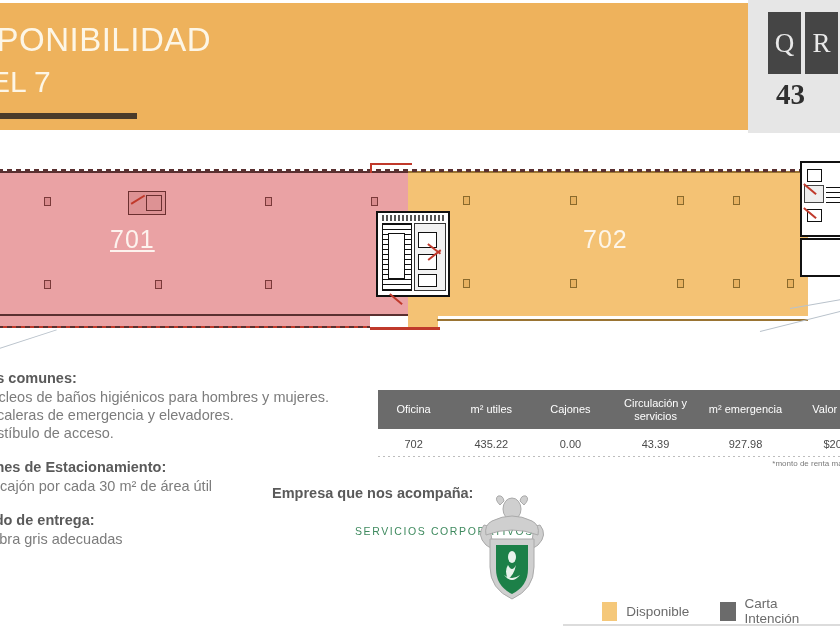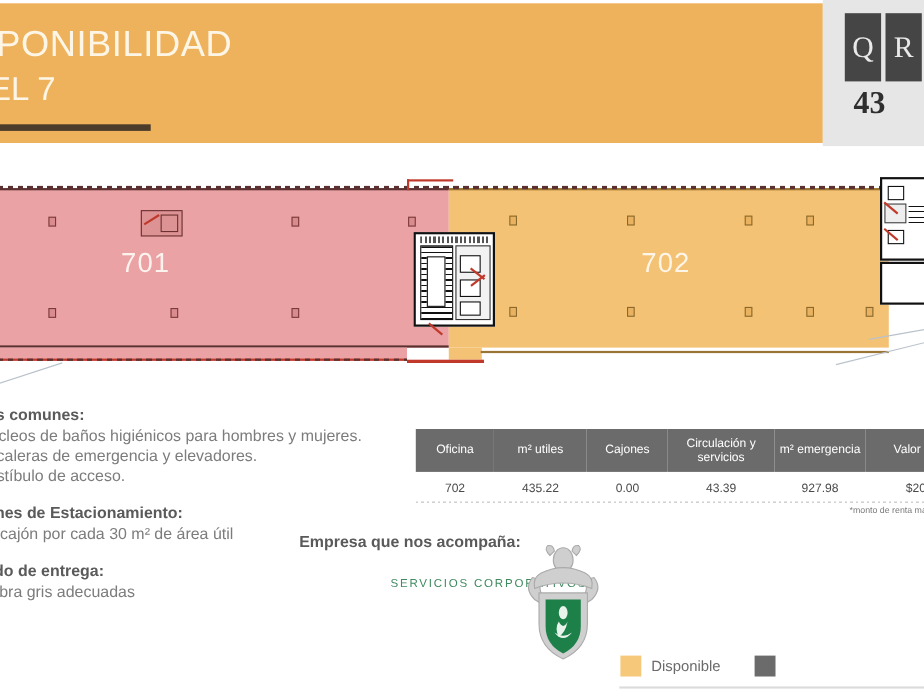"701" .s701-lbl { text-decoration: none -> underline }
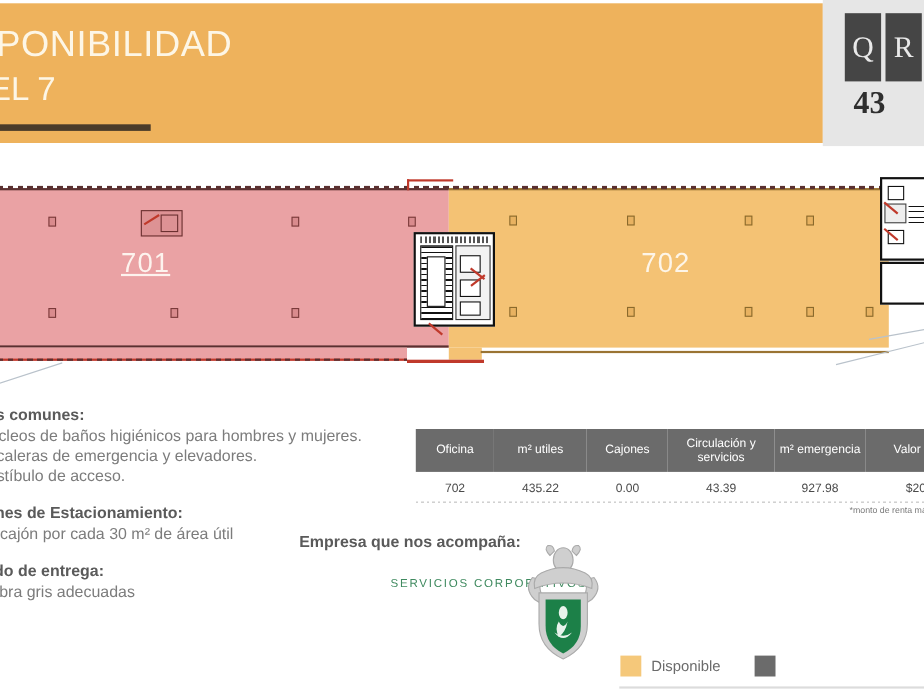"Disponible" #legend { left: 564px -> 602px }
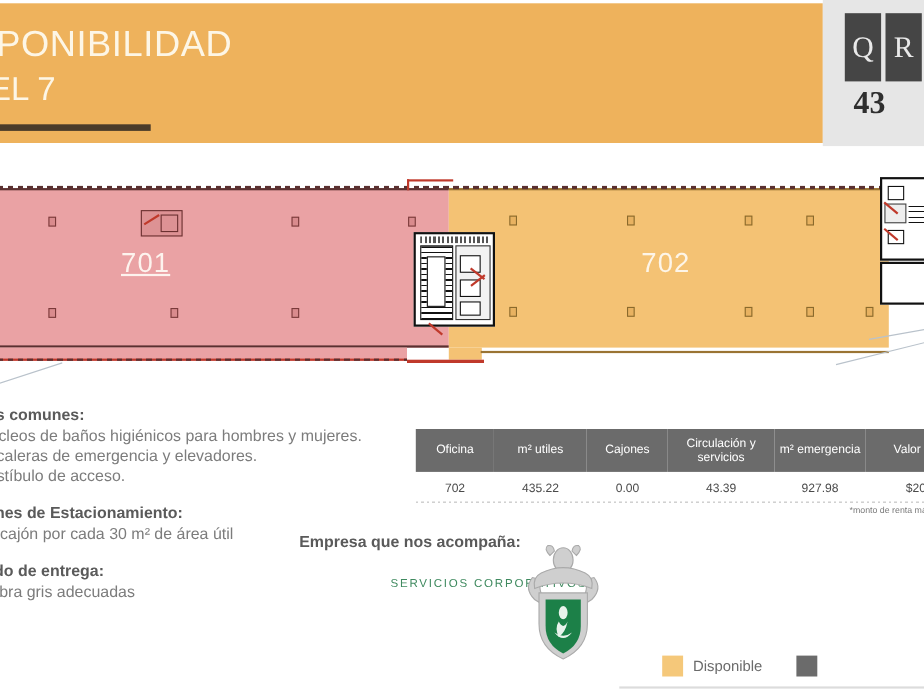"Carta Intención" div.lg-txt { html: none -> <div>Carta Intención</div> }
